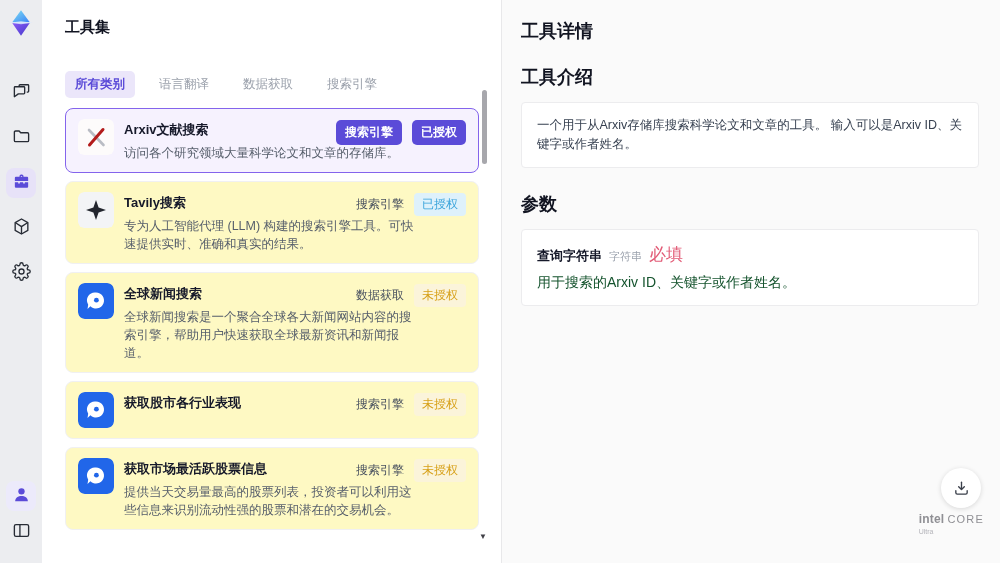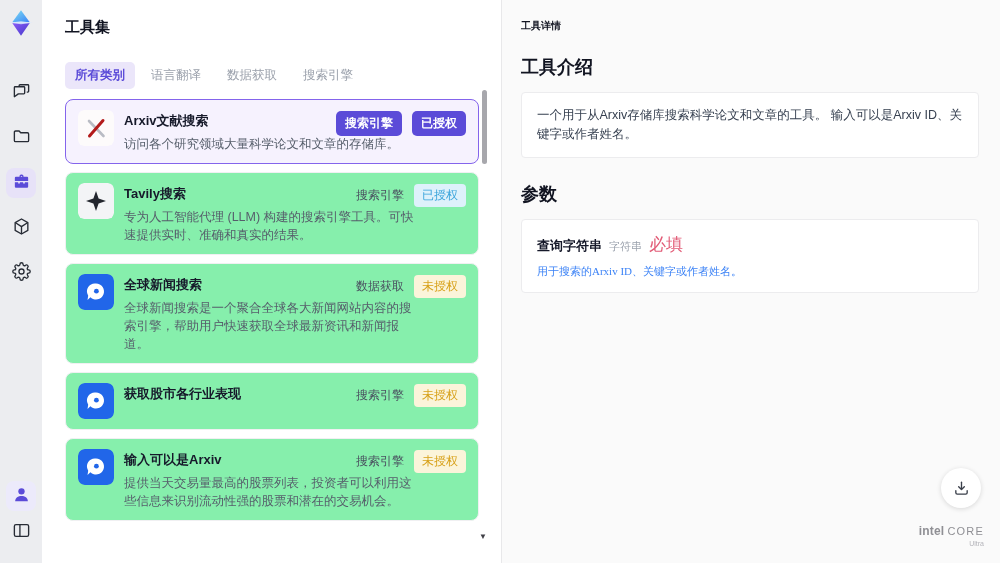"工具详情" .detail-title { font-size: 10px -> 18px }
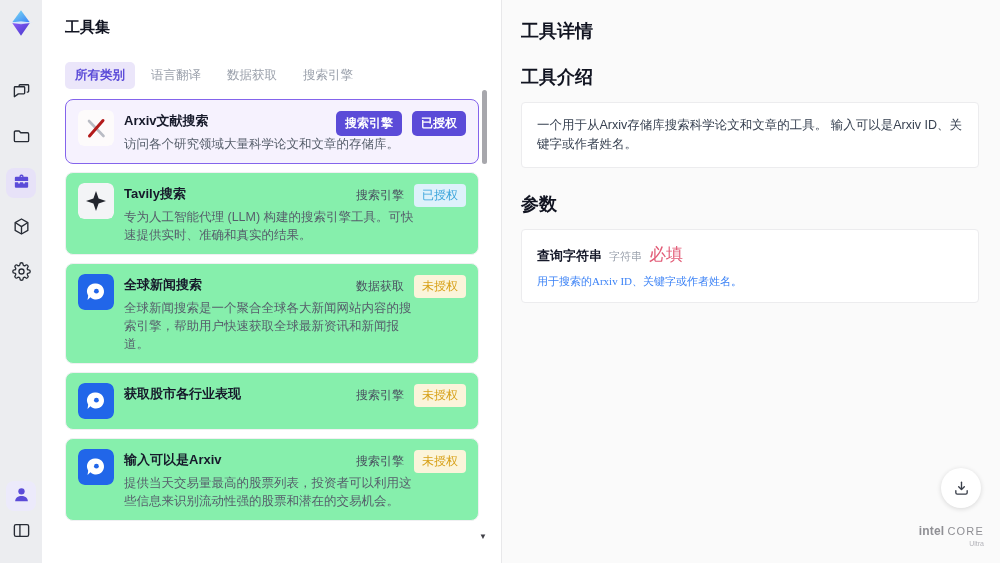"所有类别" .tabs { gap: 6px -> 14px; margin-top: 25px -> 34px }
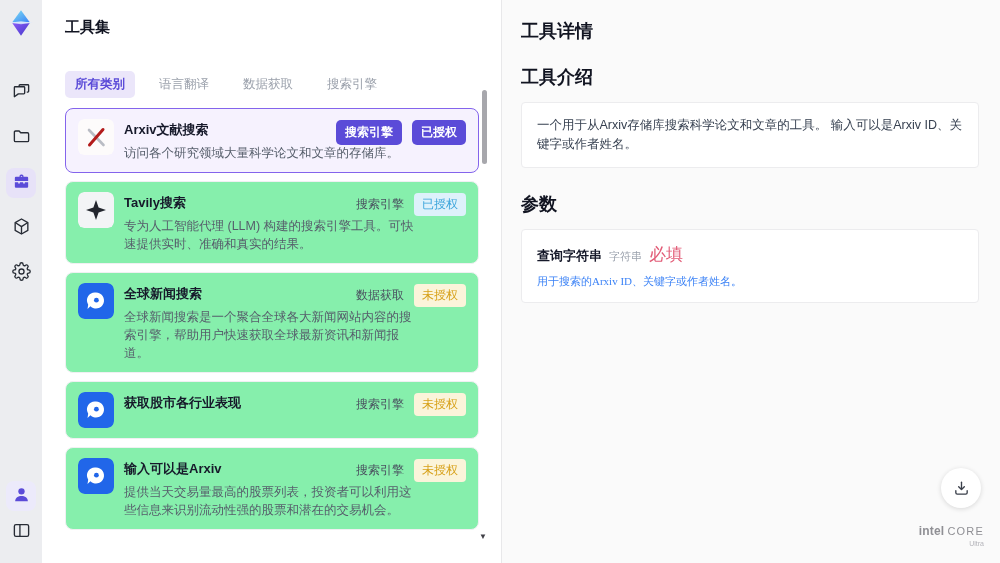"Tavily搜索" .card { background: #86efac -> #fef9c3 }
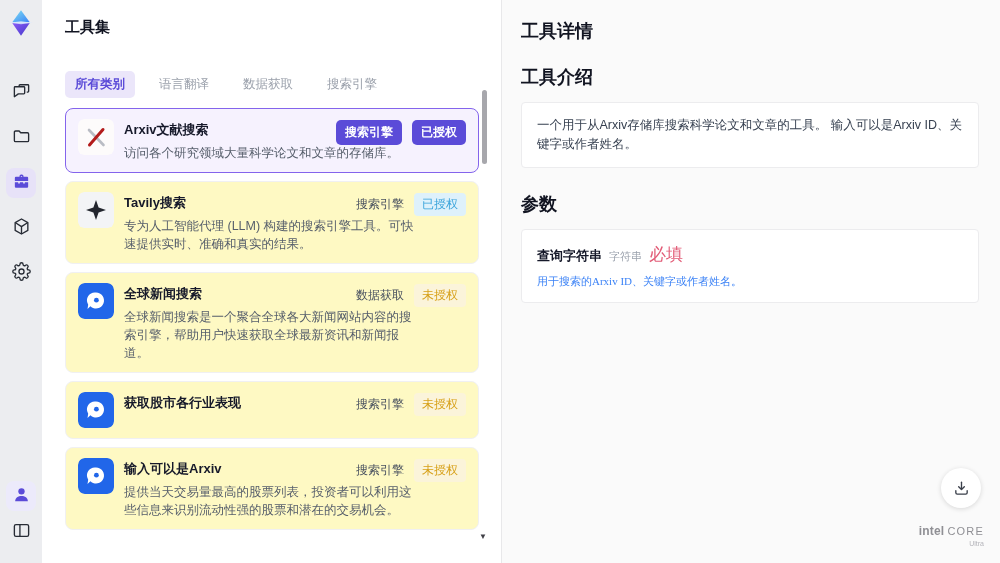"用于搜索的Arxiv ID、关键字或作者姓名。" .param-desc { color: #3b82f6 -> #14532d; font-family: Liberation Serif, serif -> none; font-size: 11px -> 14px }
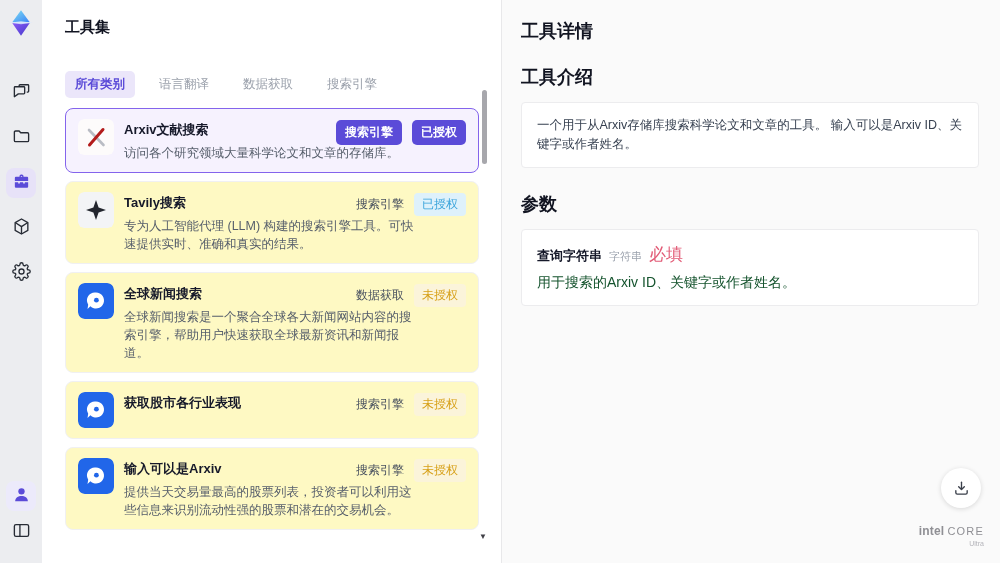"输入可以是Arxiv" div.tool-name { text: 输入可以是Arxiv -> 获取市场最活跃股票信息 }
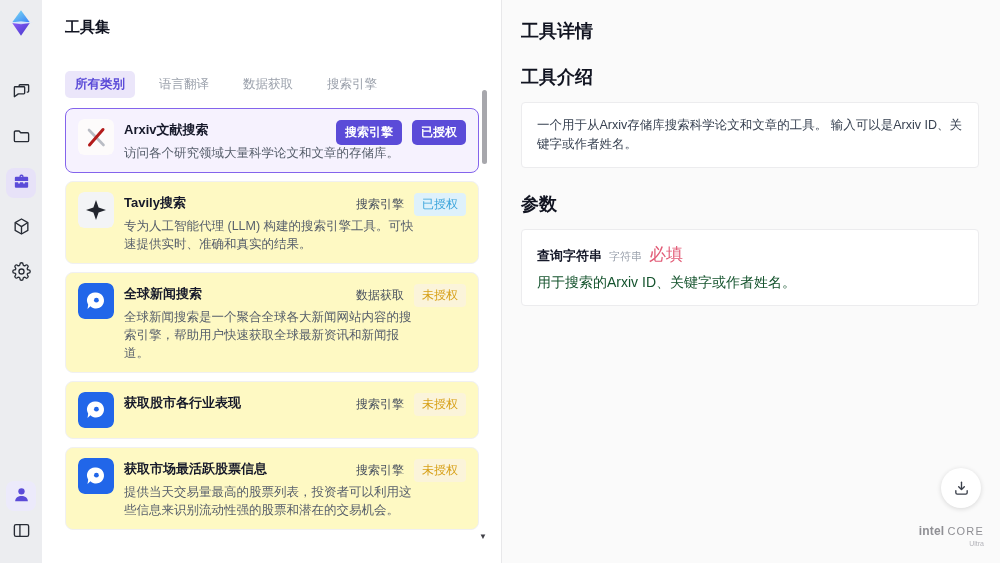"intel CORE" .brand { bottom: 16px -> 28px; text-align: right -> none }
